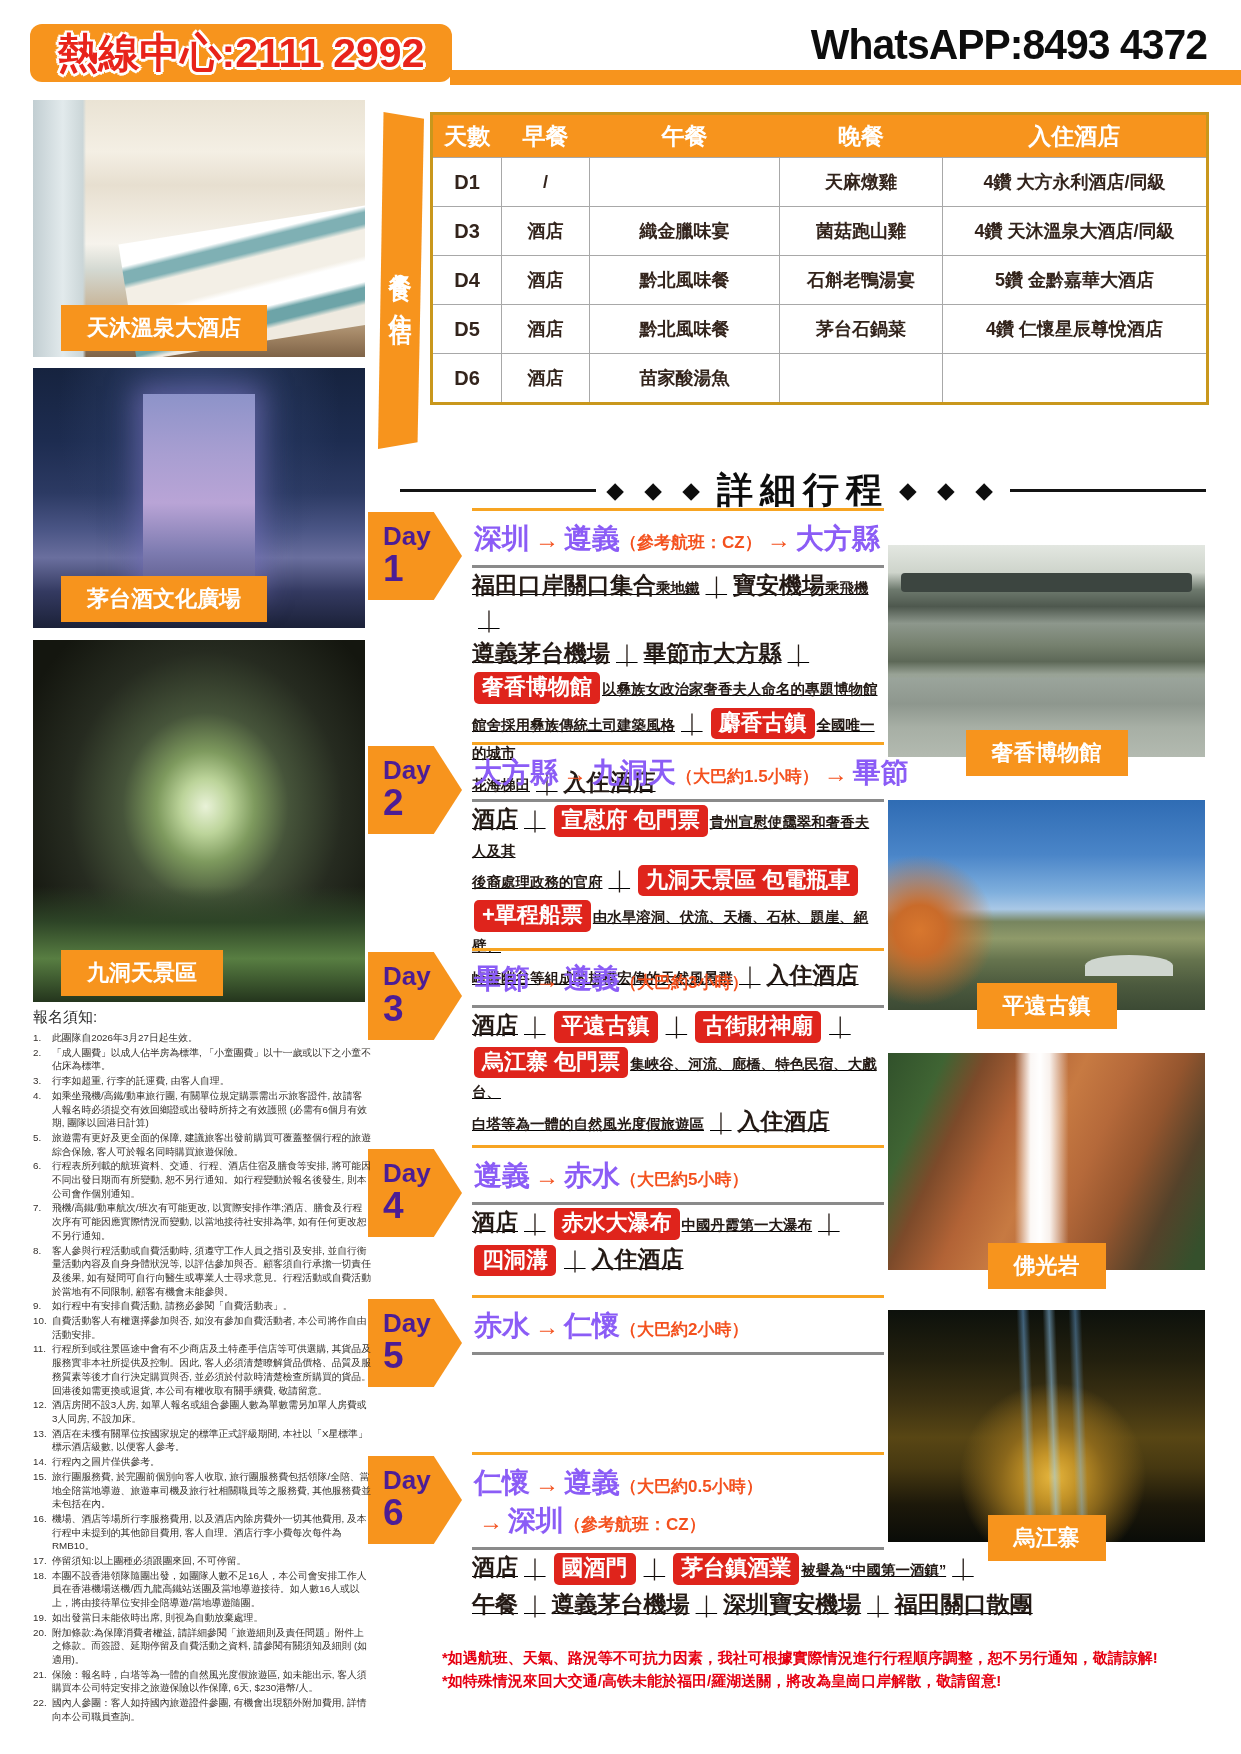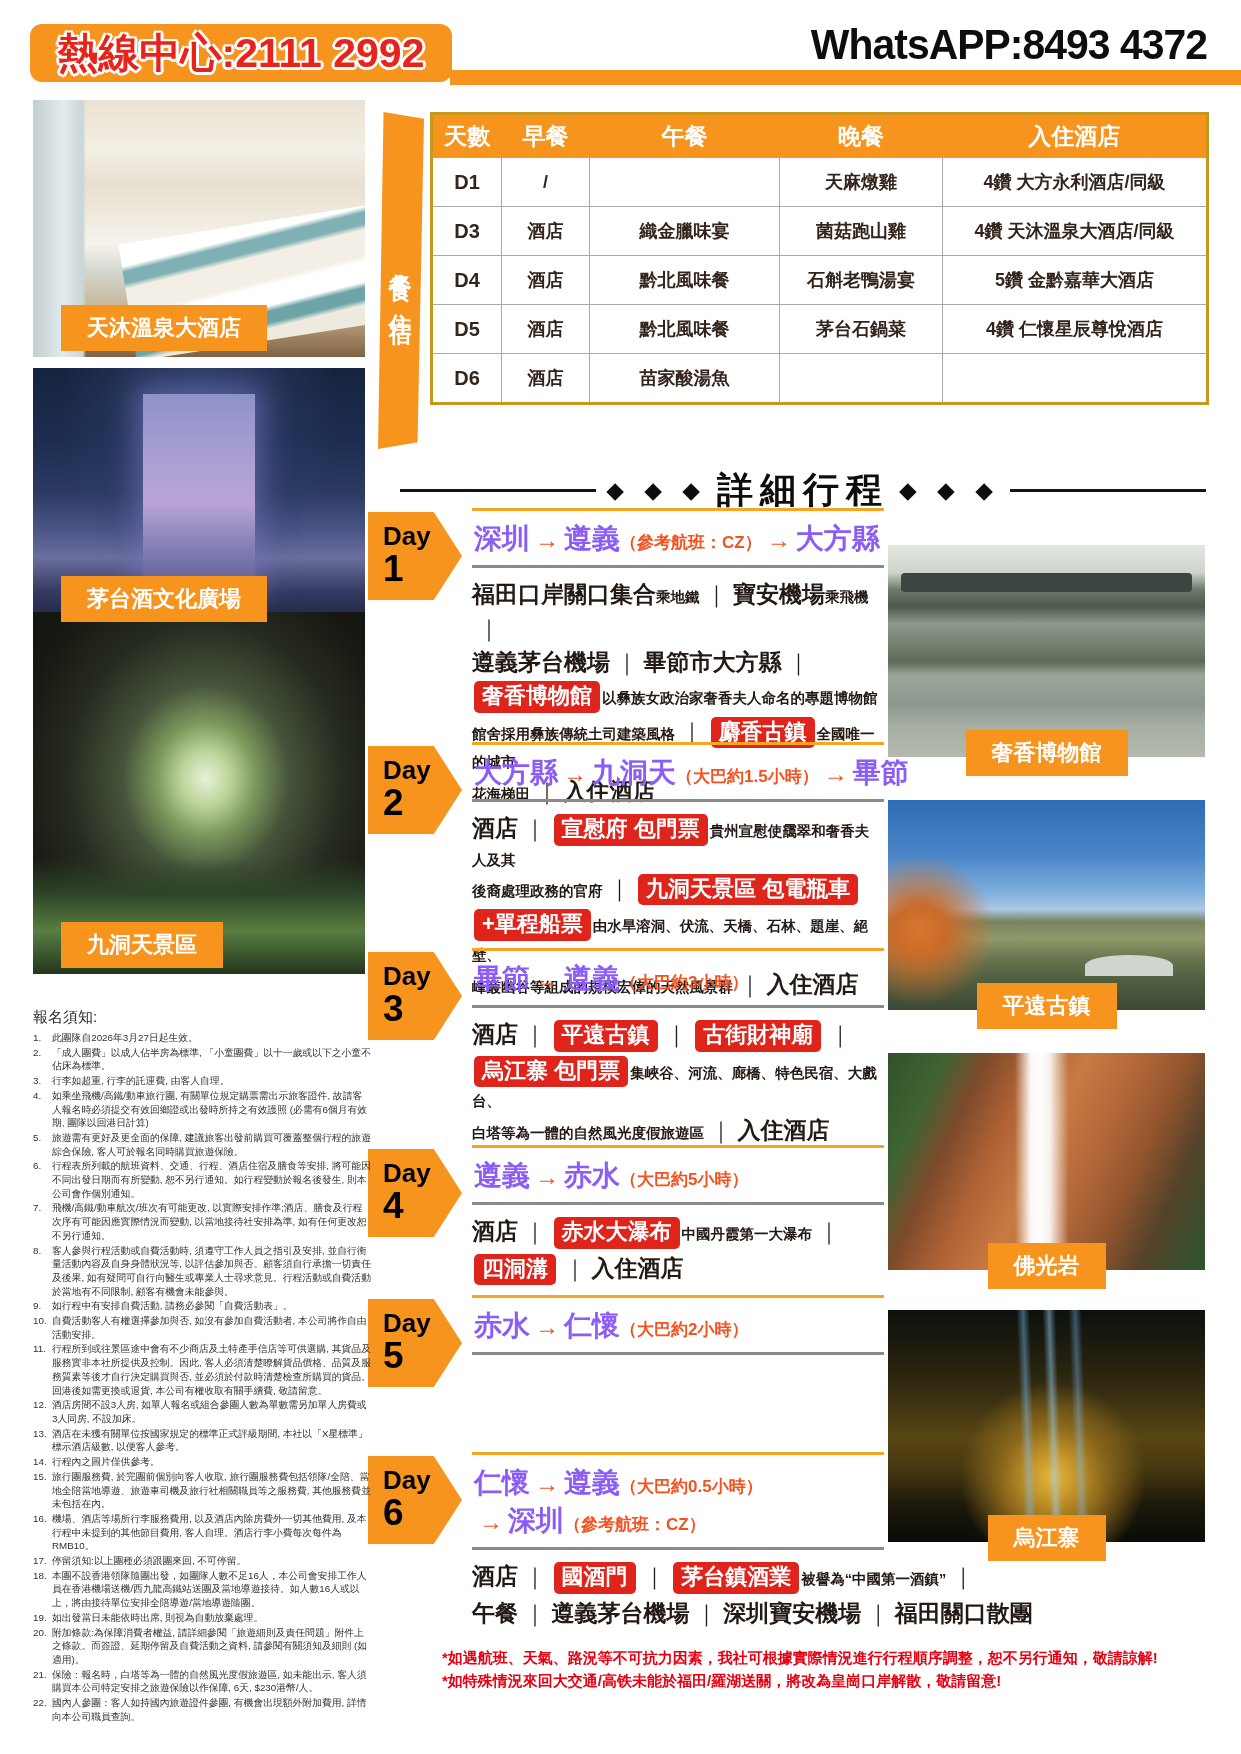"Day" .day-badge { color: #000000 -> #4c1d95 }
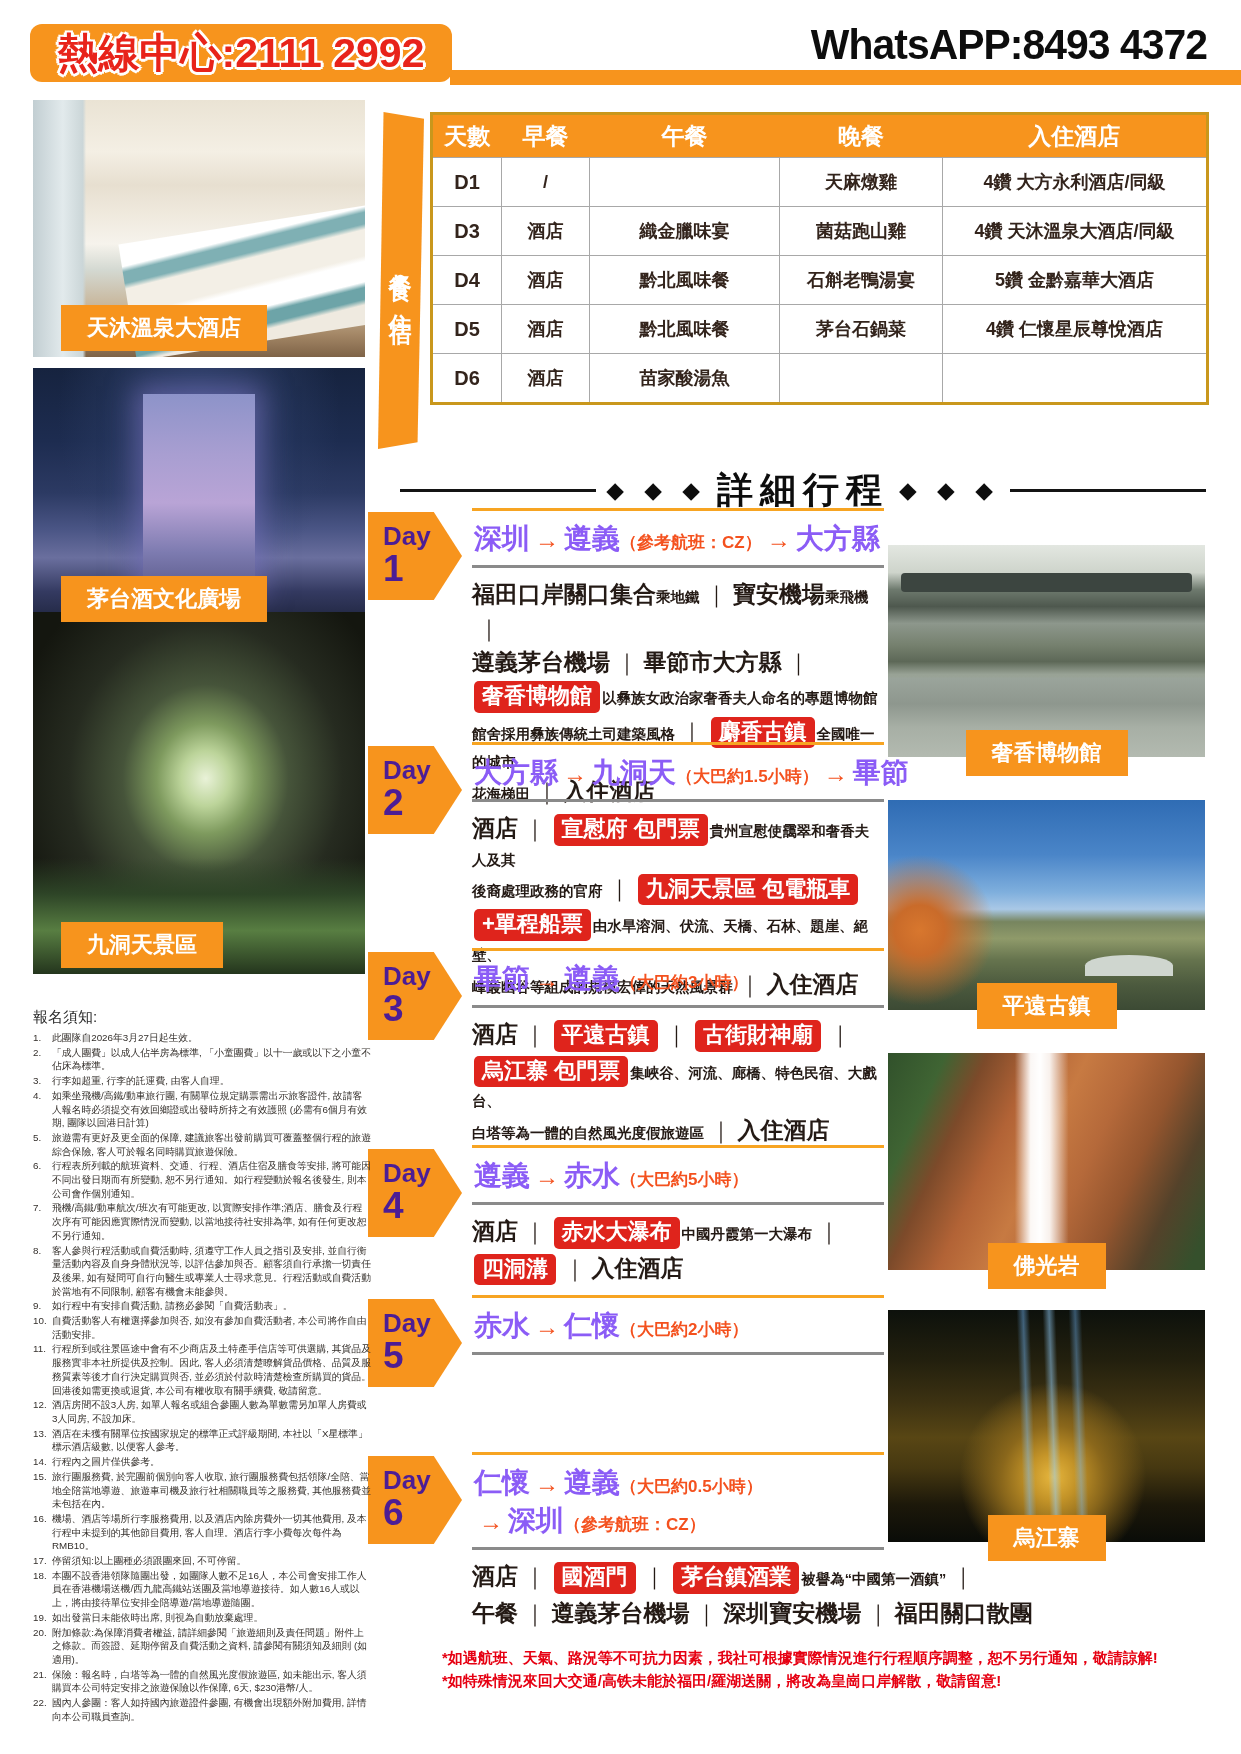"福田口岸關口集合乘地鐵 ｜ 寶安機場乘飛機｜" .day-body { padding-top: 9px -> 0; text-decoration: none -> underline }
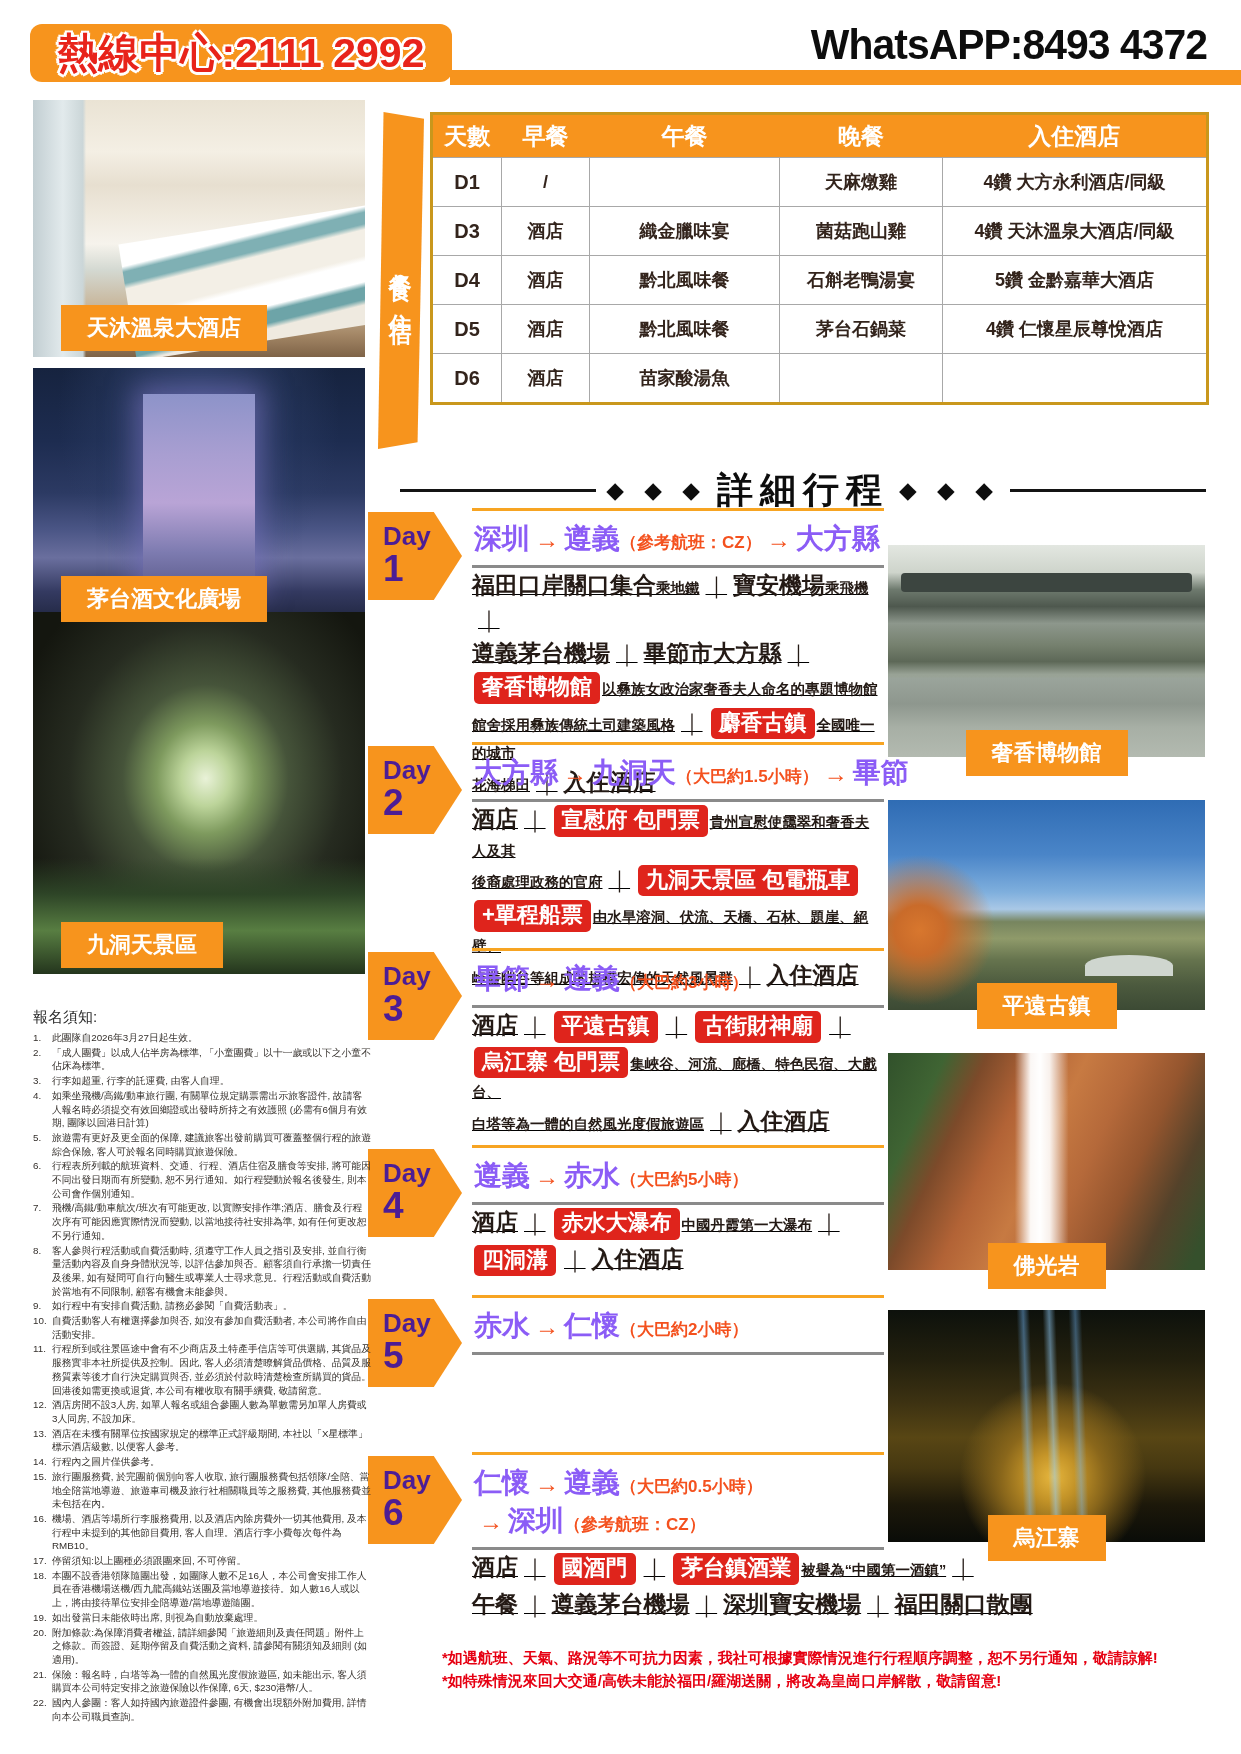"九洞天景區" #lp3 { top: 612px -> 640px }
